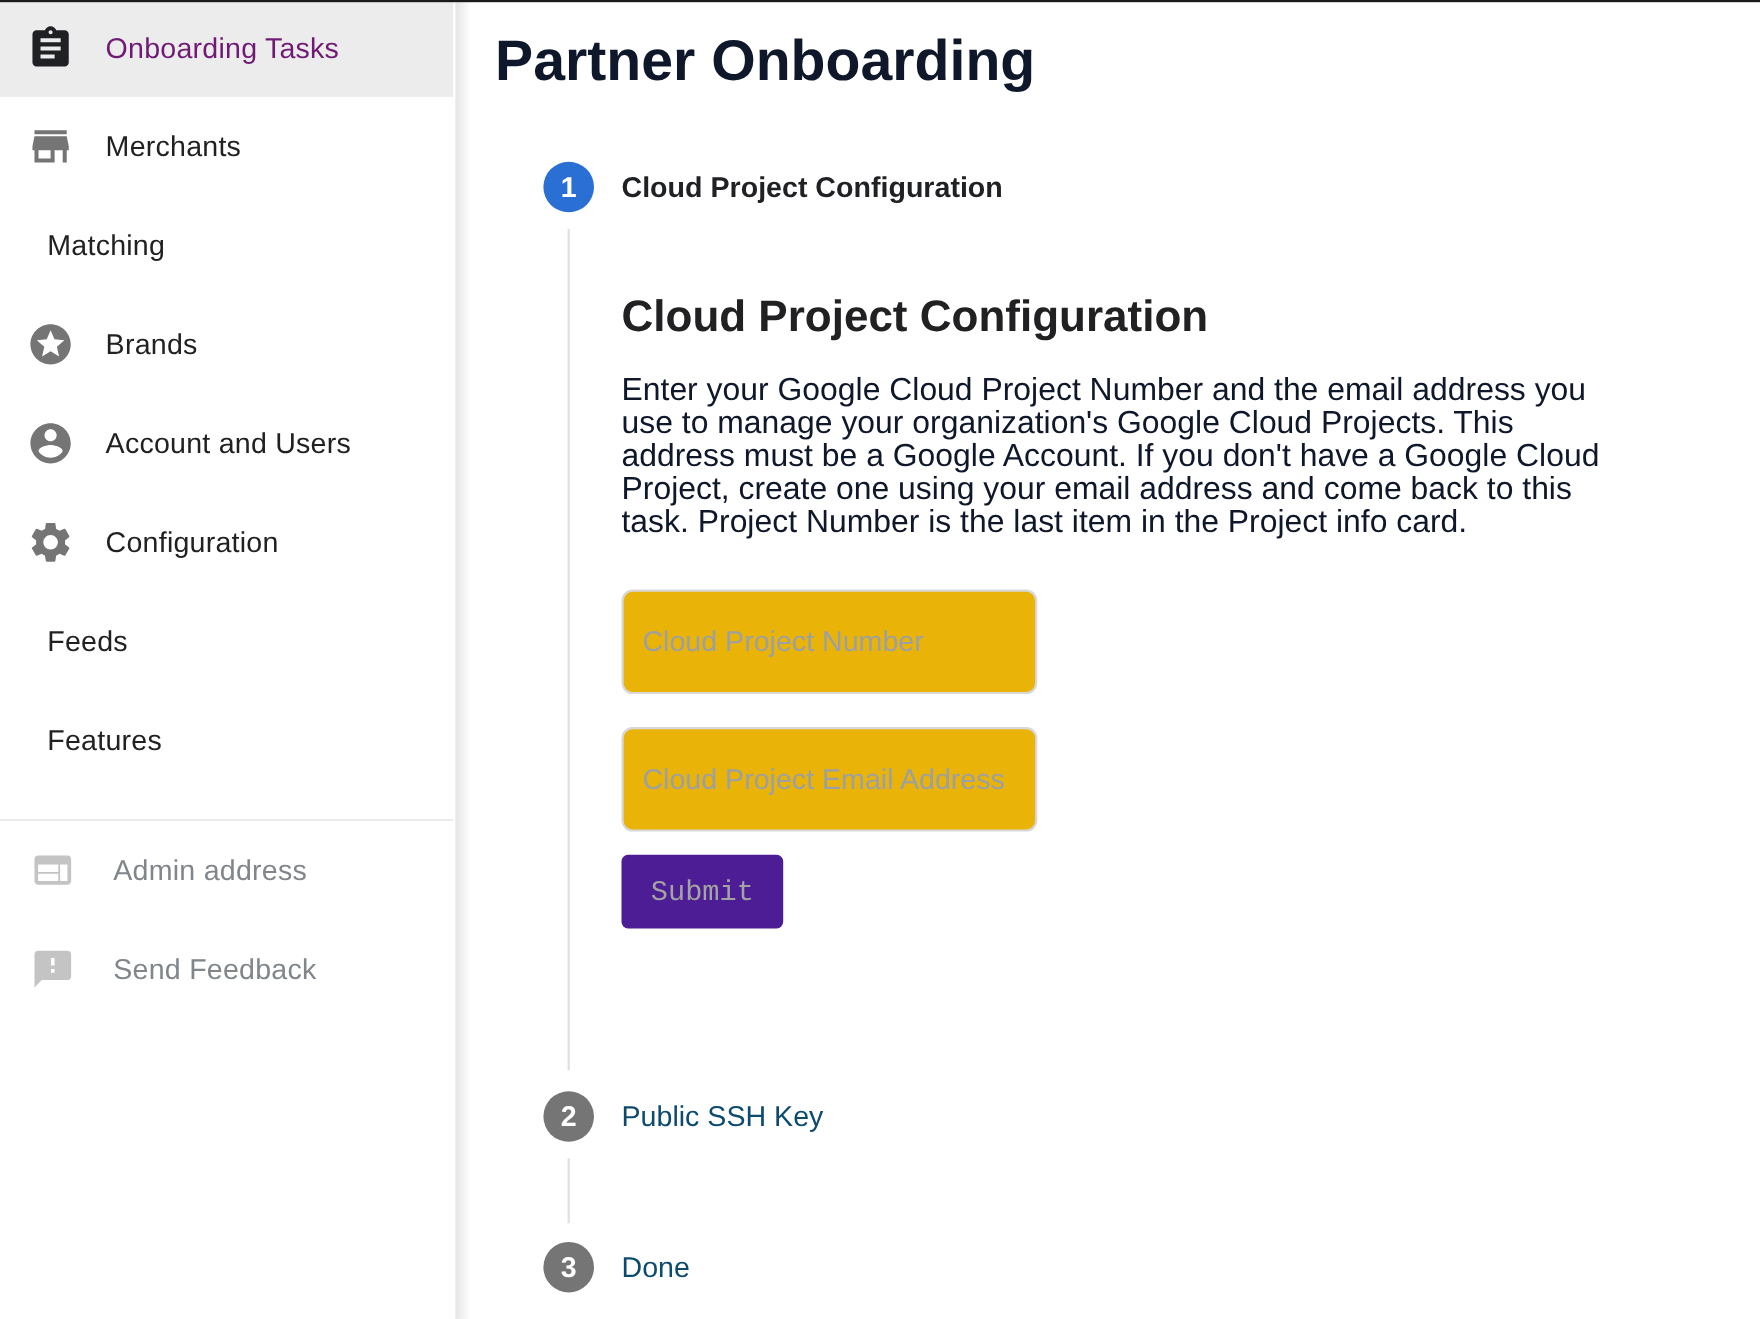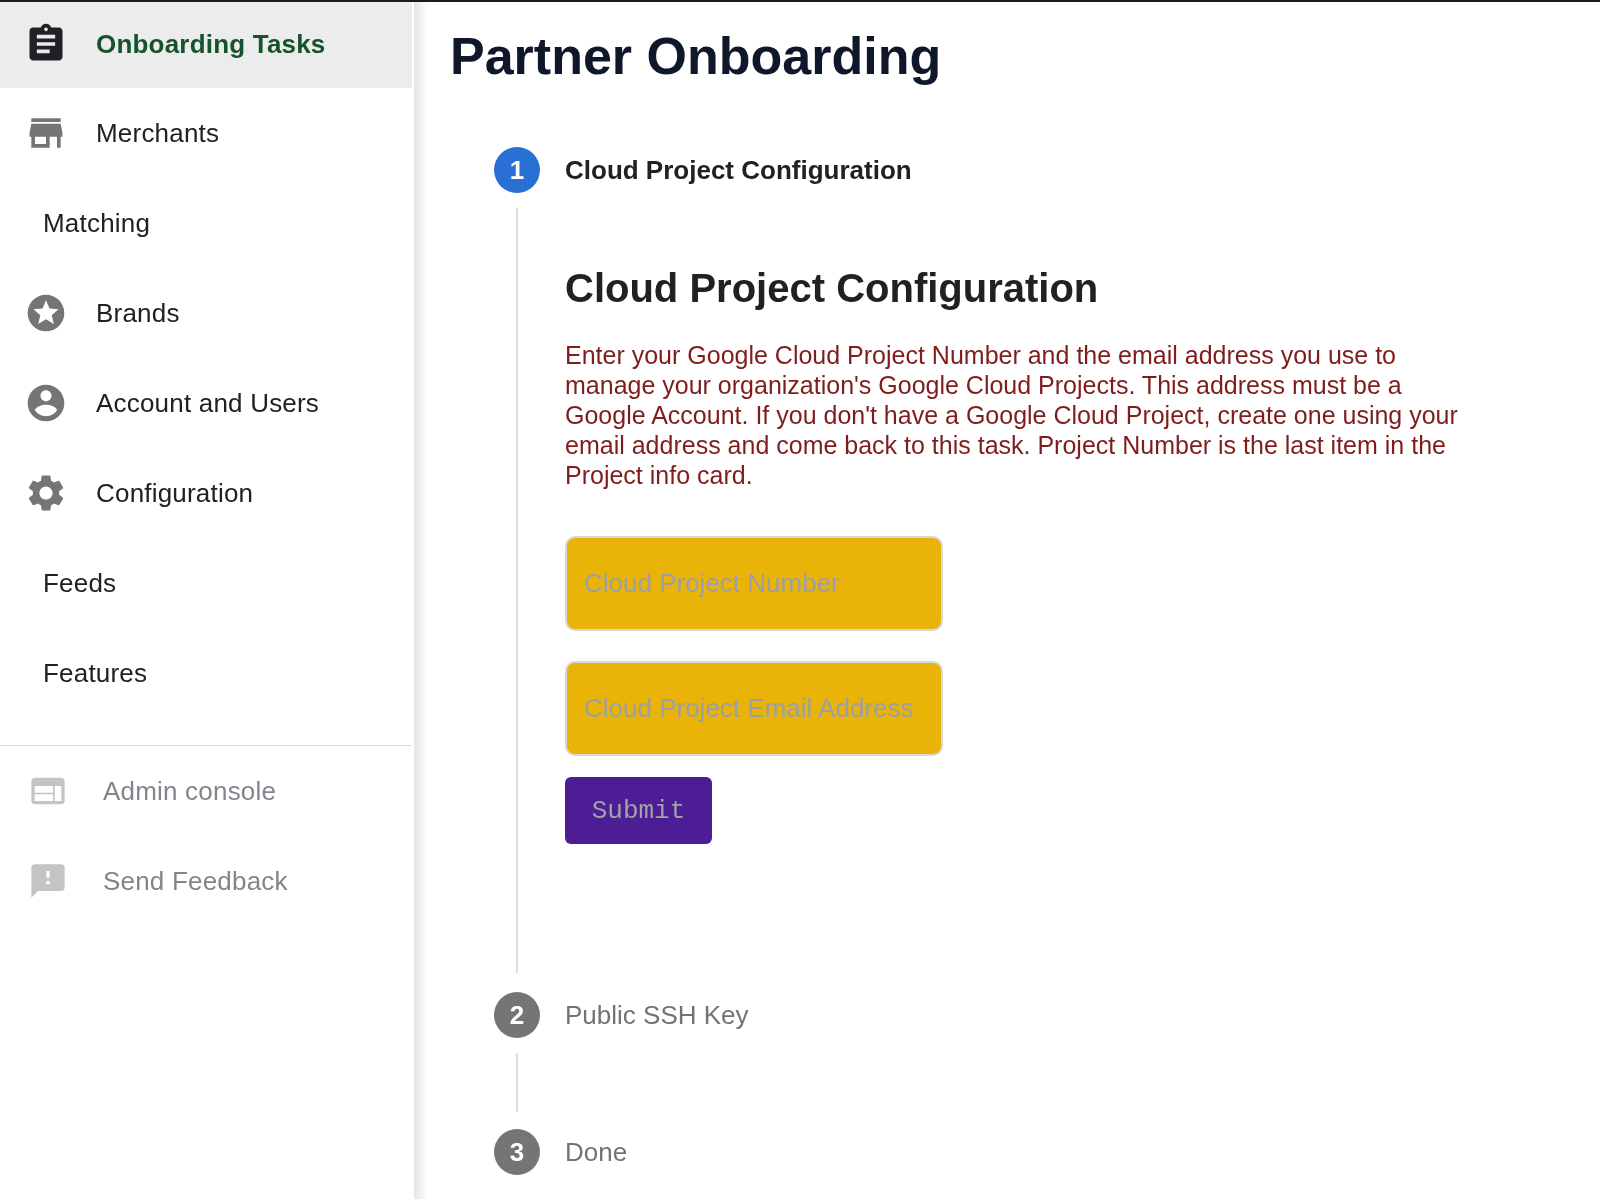"Onboarding Tasks" .nav-item.active .nav-label { color: #14532d -> #701a75; font-weight: 700 -> 400 }
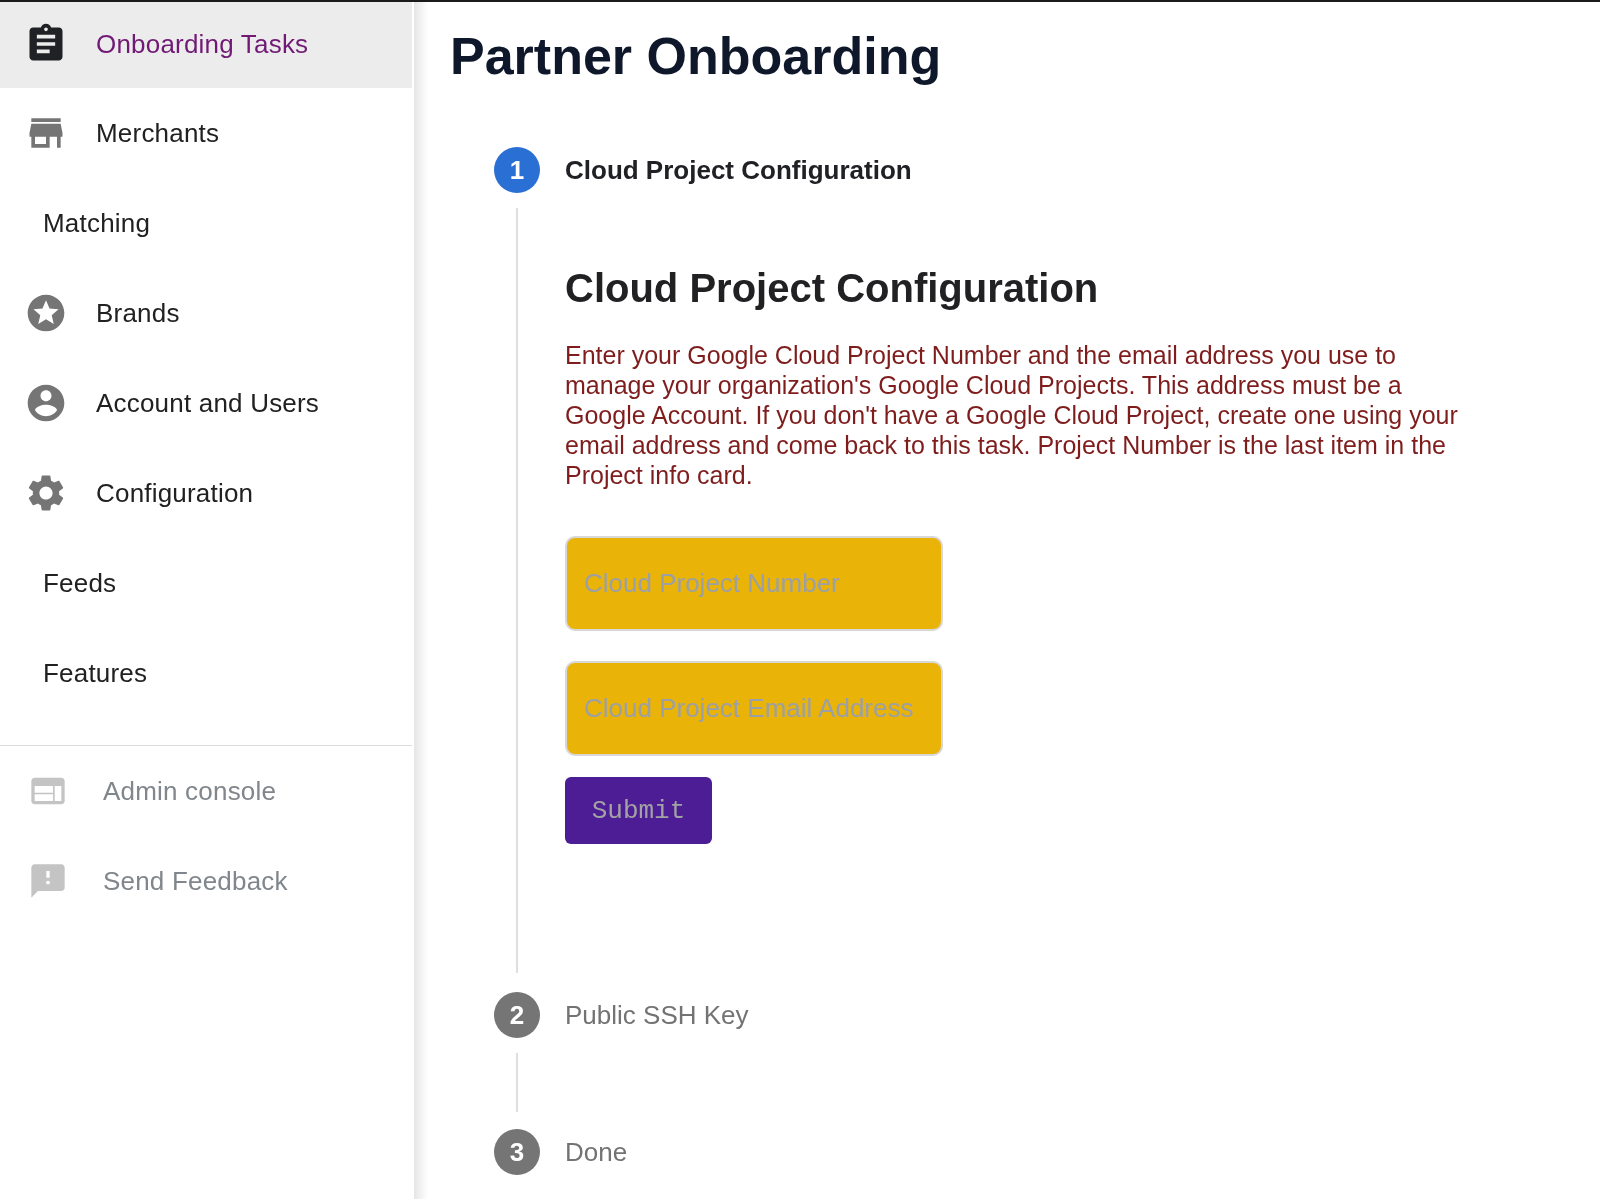"Enter your Google Cloud Project" .section-desc { color: #7f1d1d -> #0f172a; font-size: 25px -> 29px }
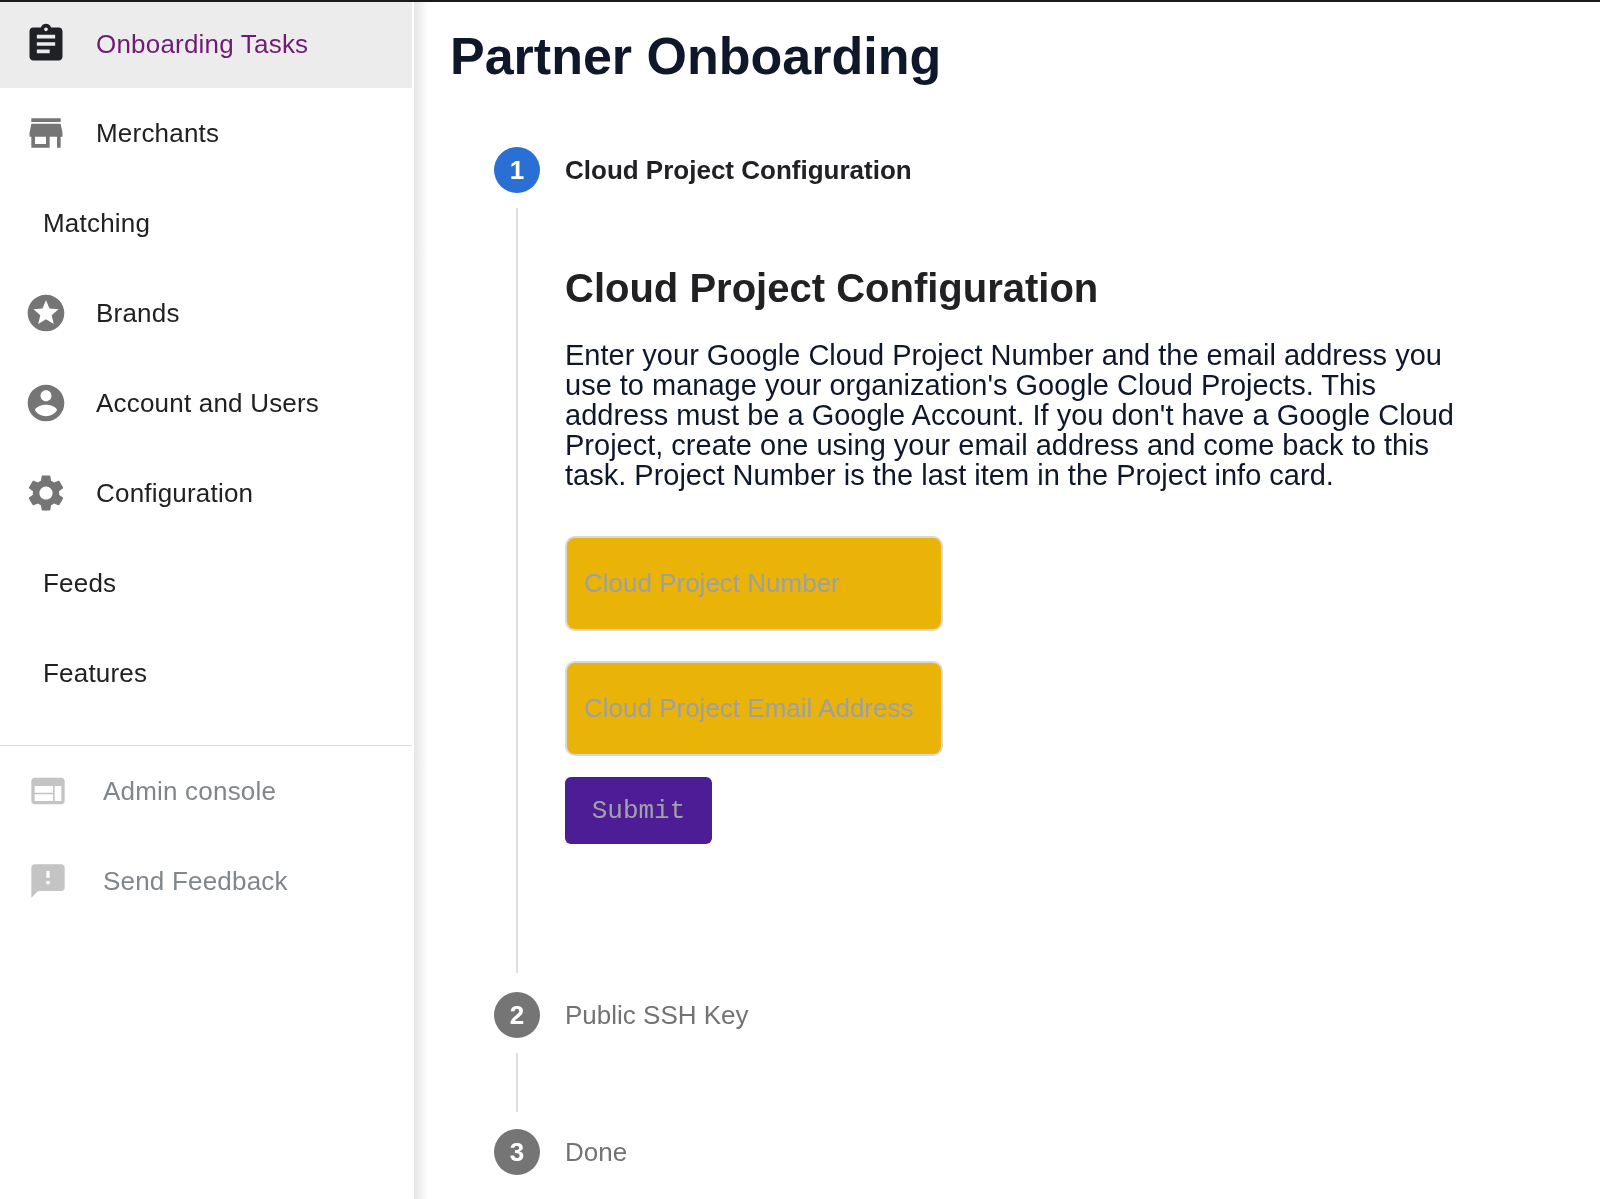"Admin console" span.footer-label { text: console -> address }
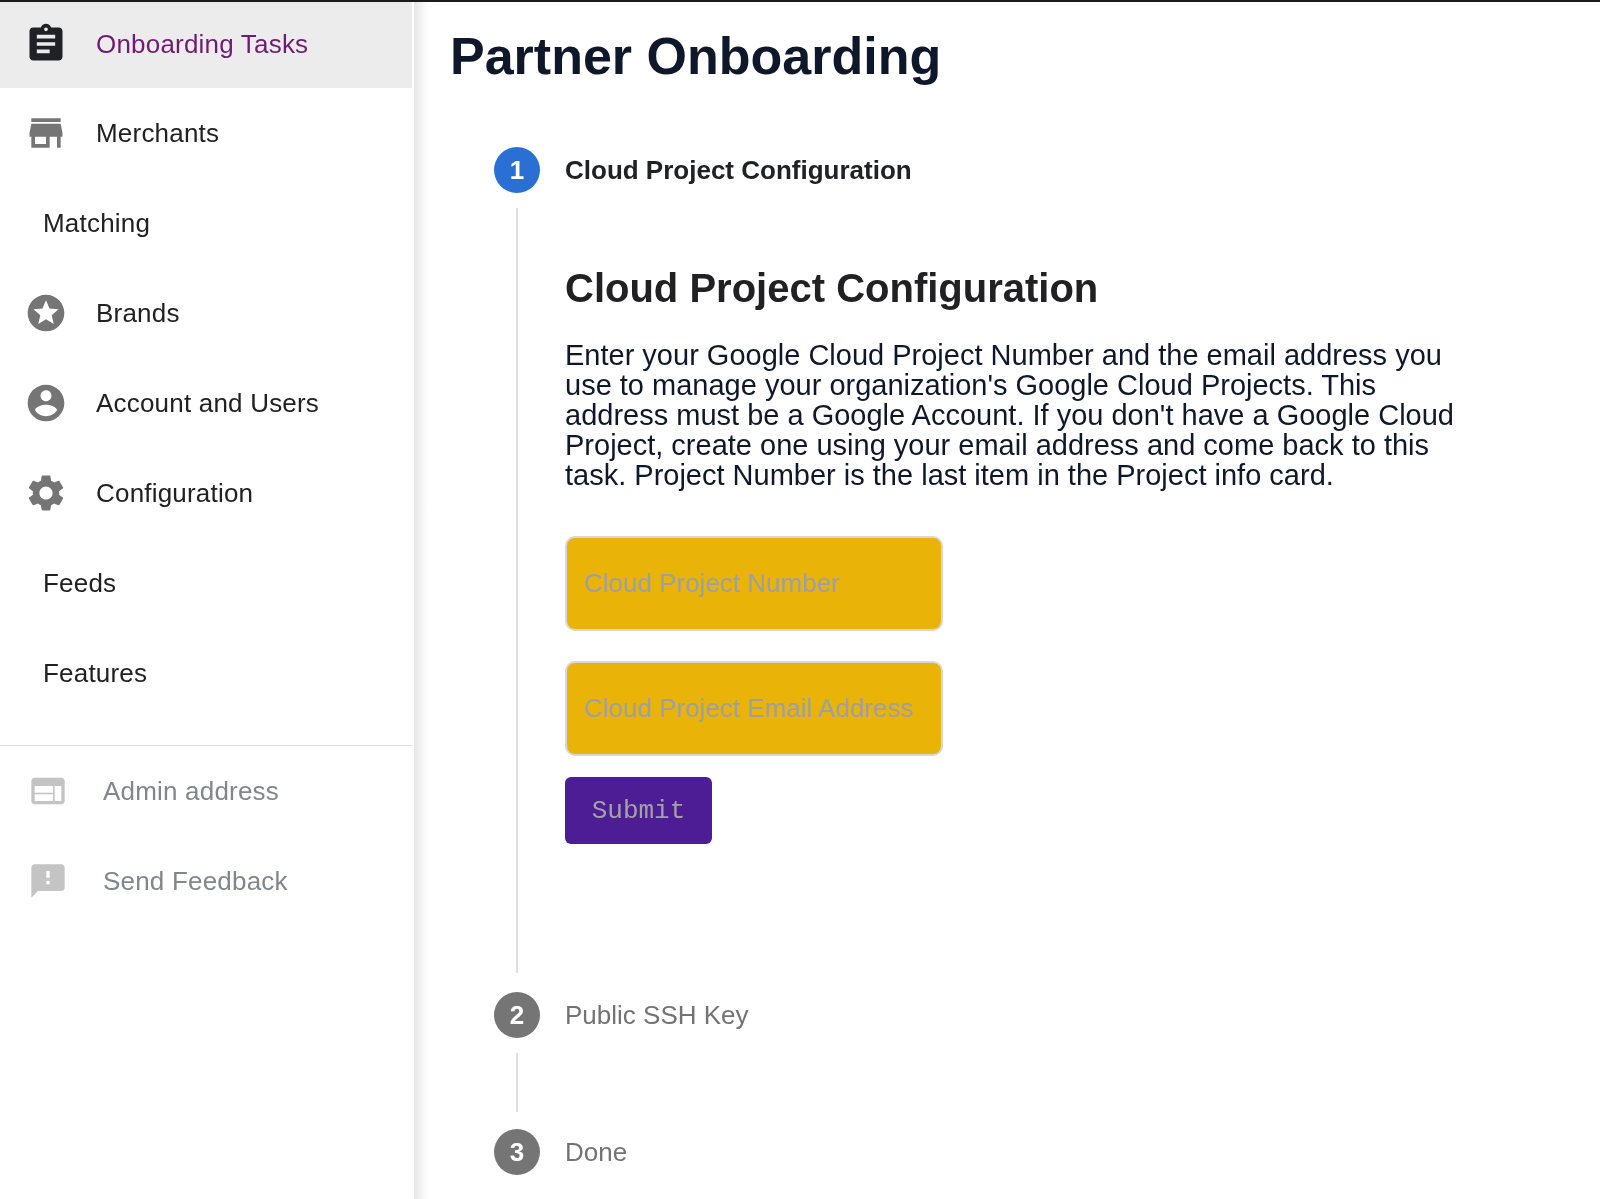"Public SSH Key" .step-label.pending { color: #737373 -> #0c4a6e }
